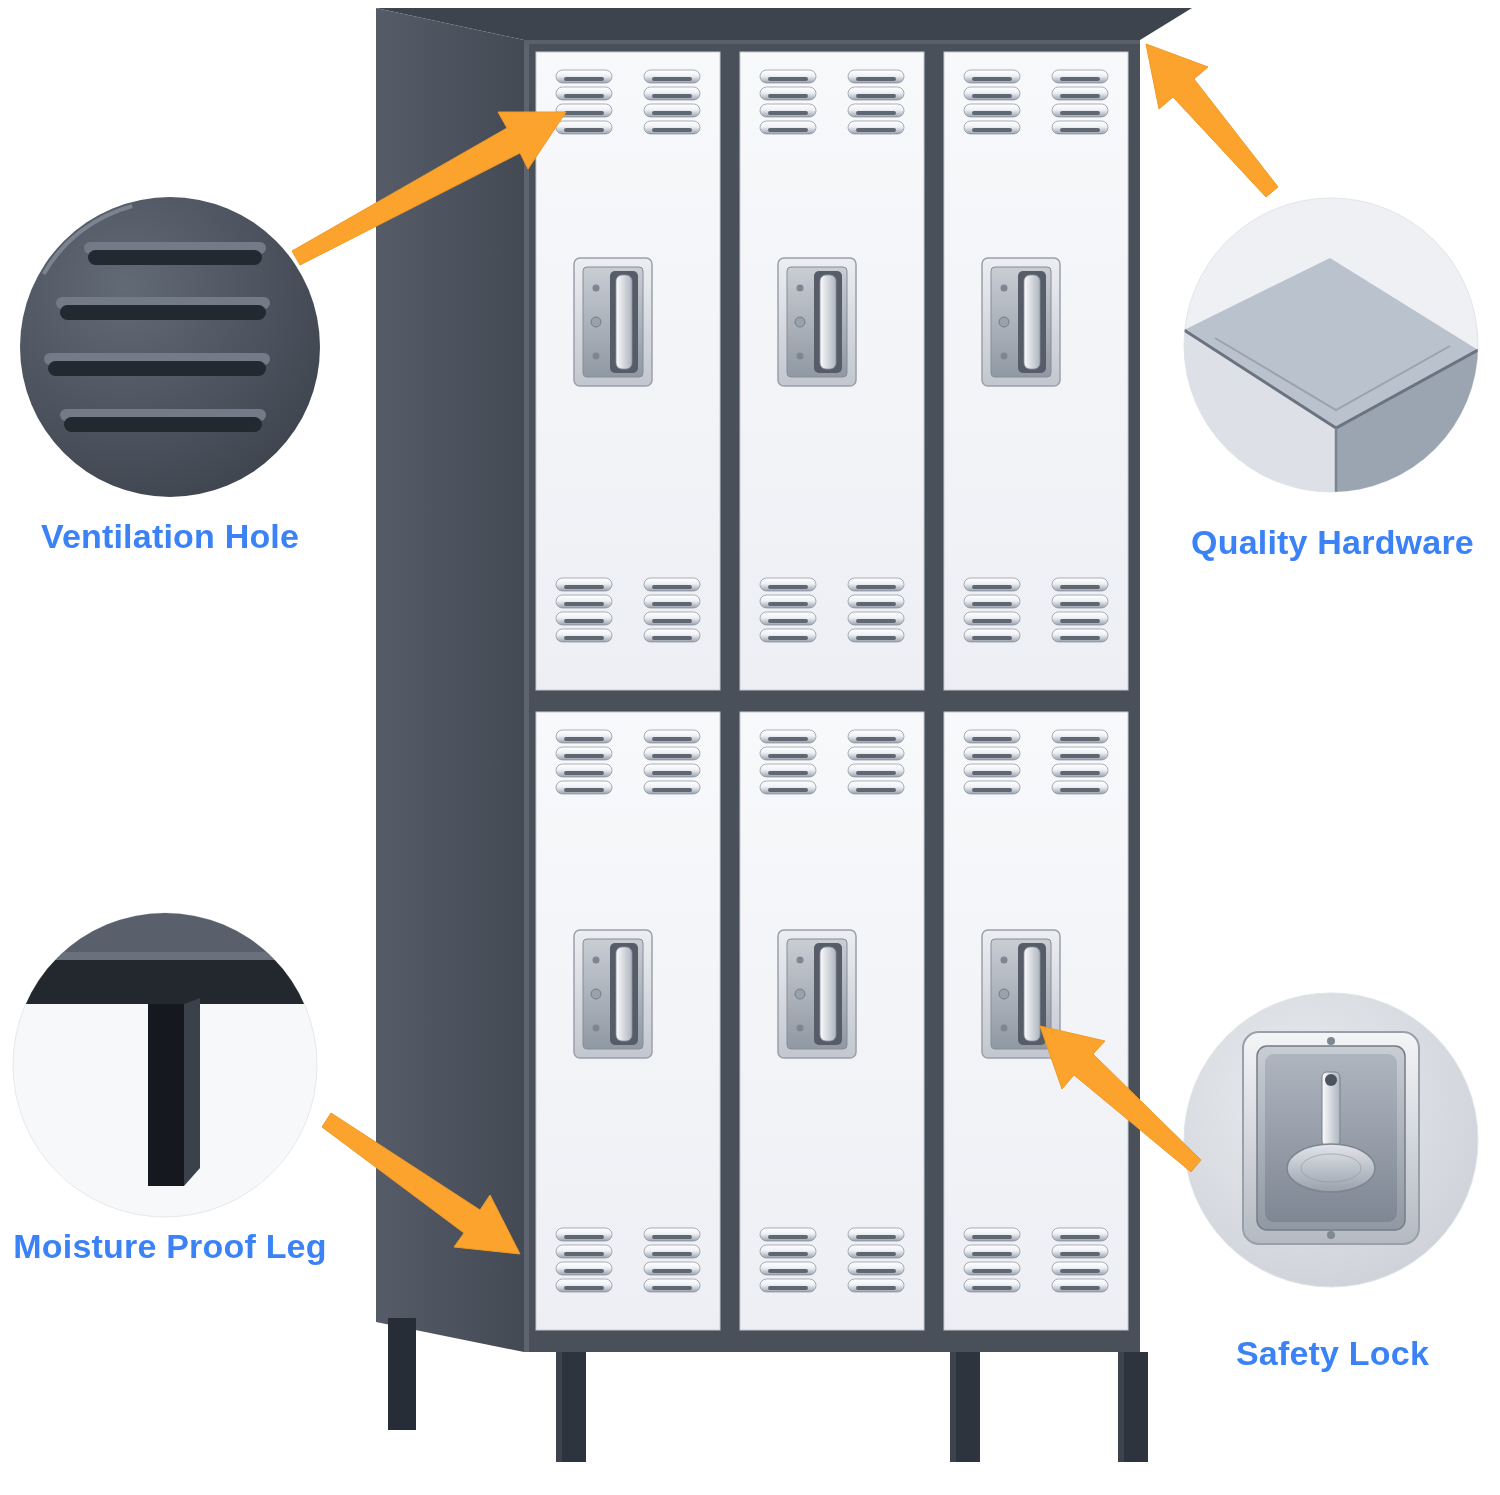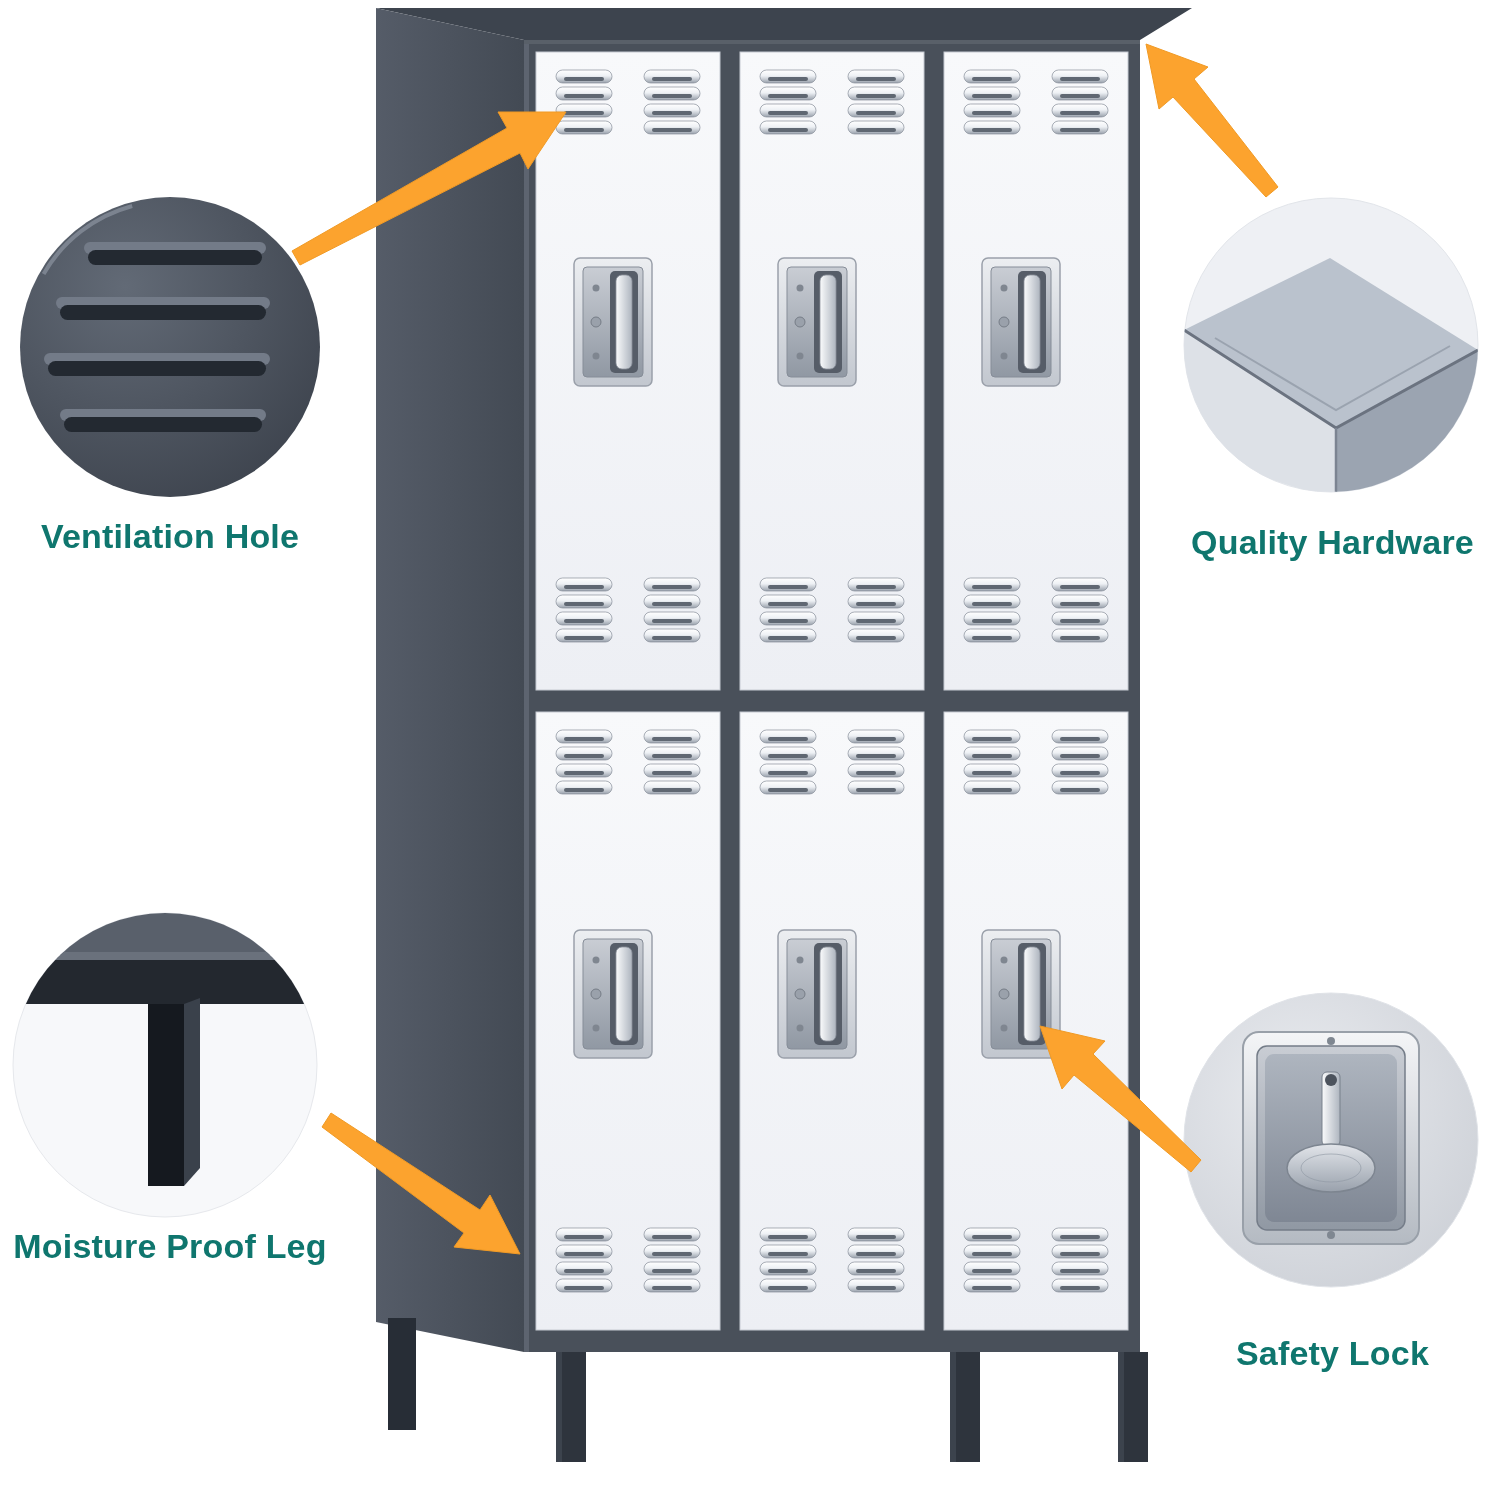"Ventilation Hole" .callout-label { color: #0f766e -> #3b82f6 }
